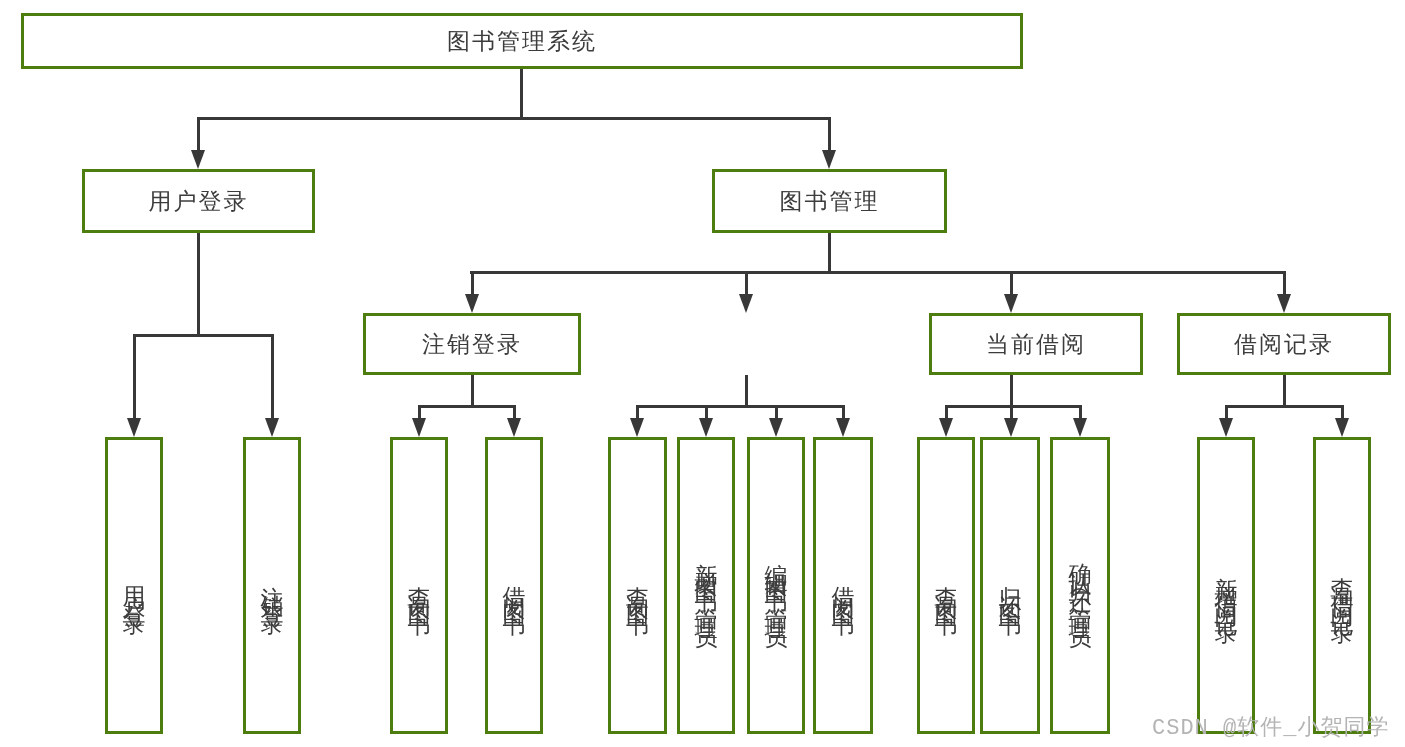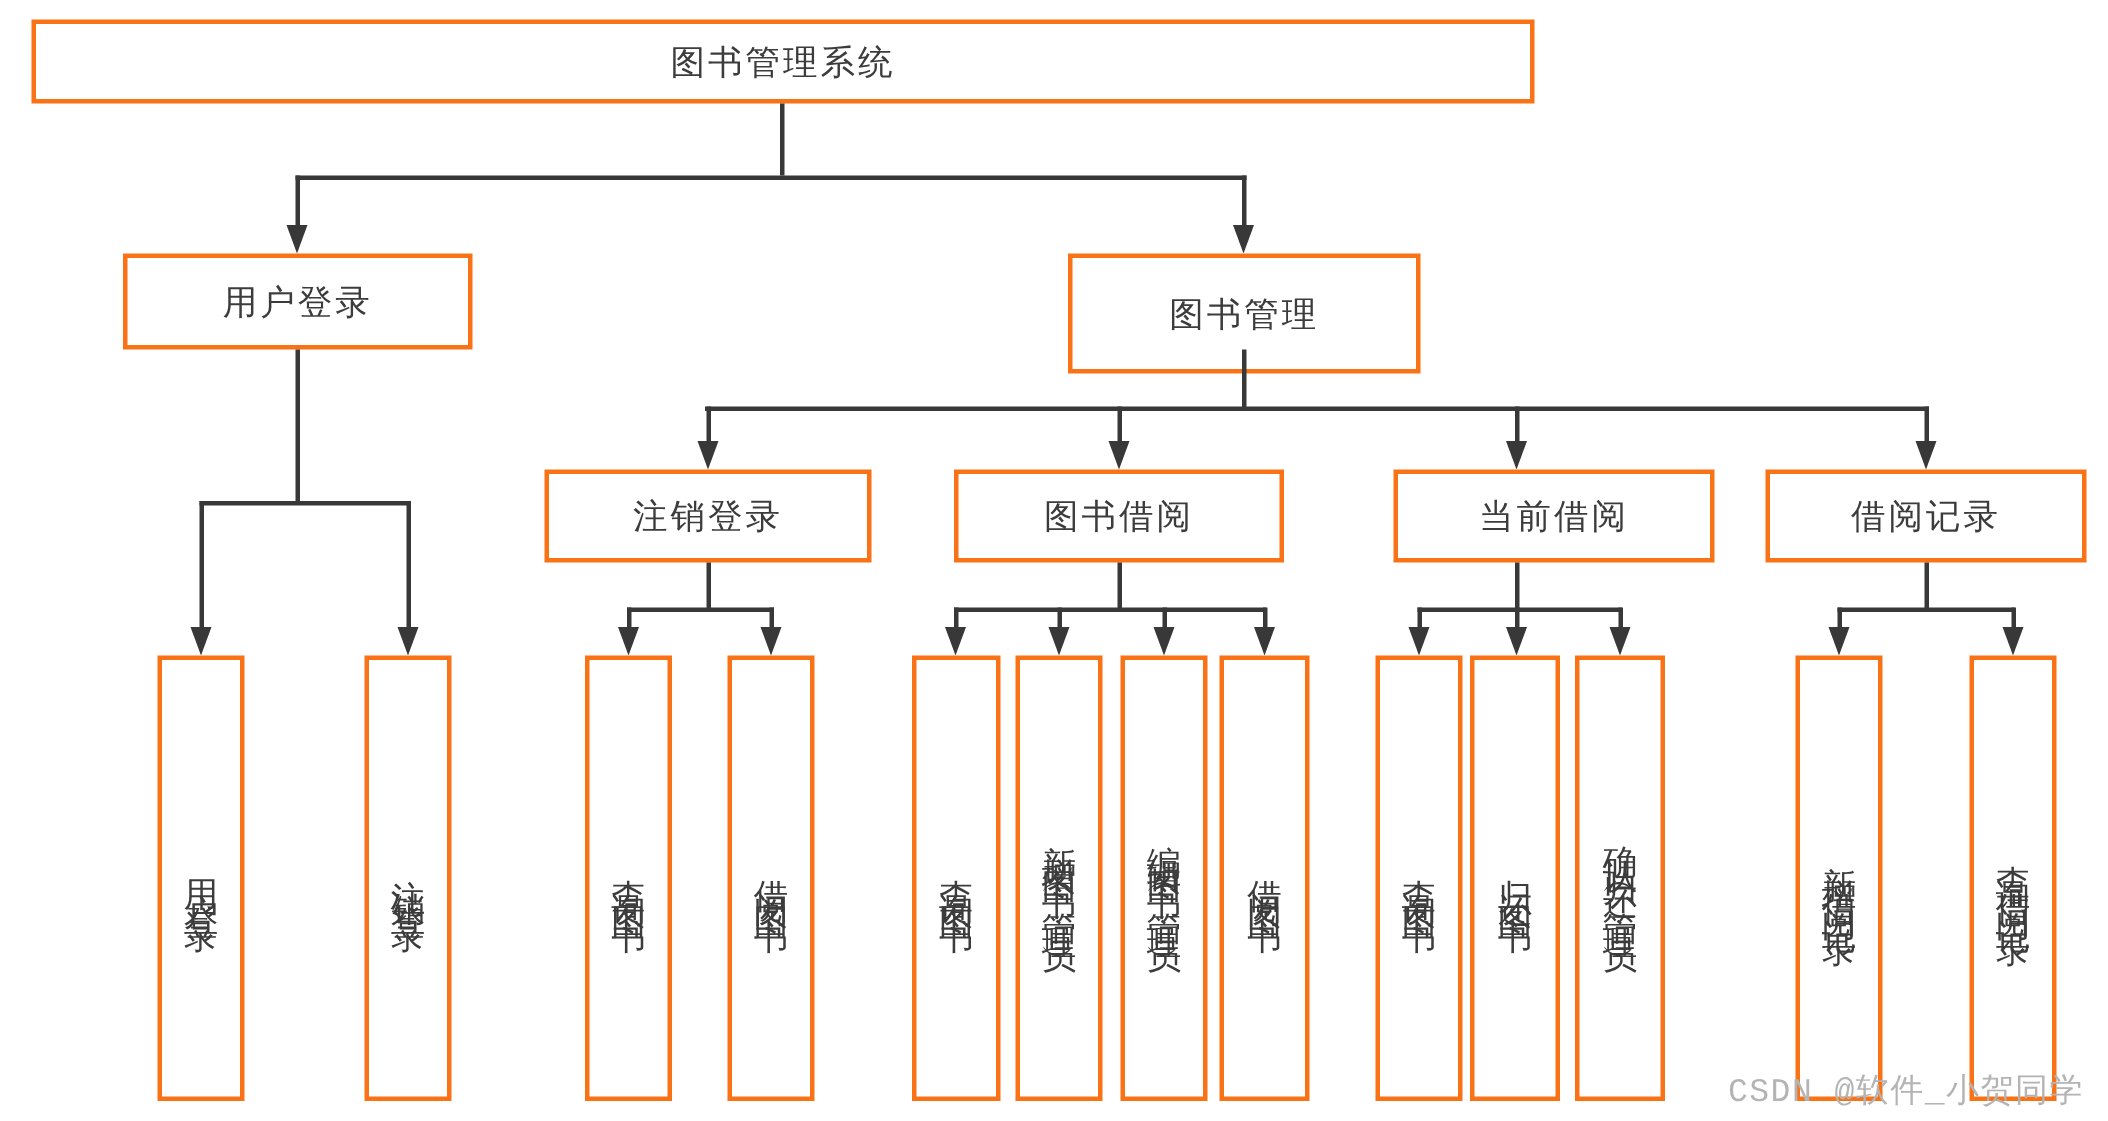"图书管理系统" .node { border: 3px solid #f97316 -> 3px solid #4d7c0f }
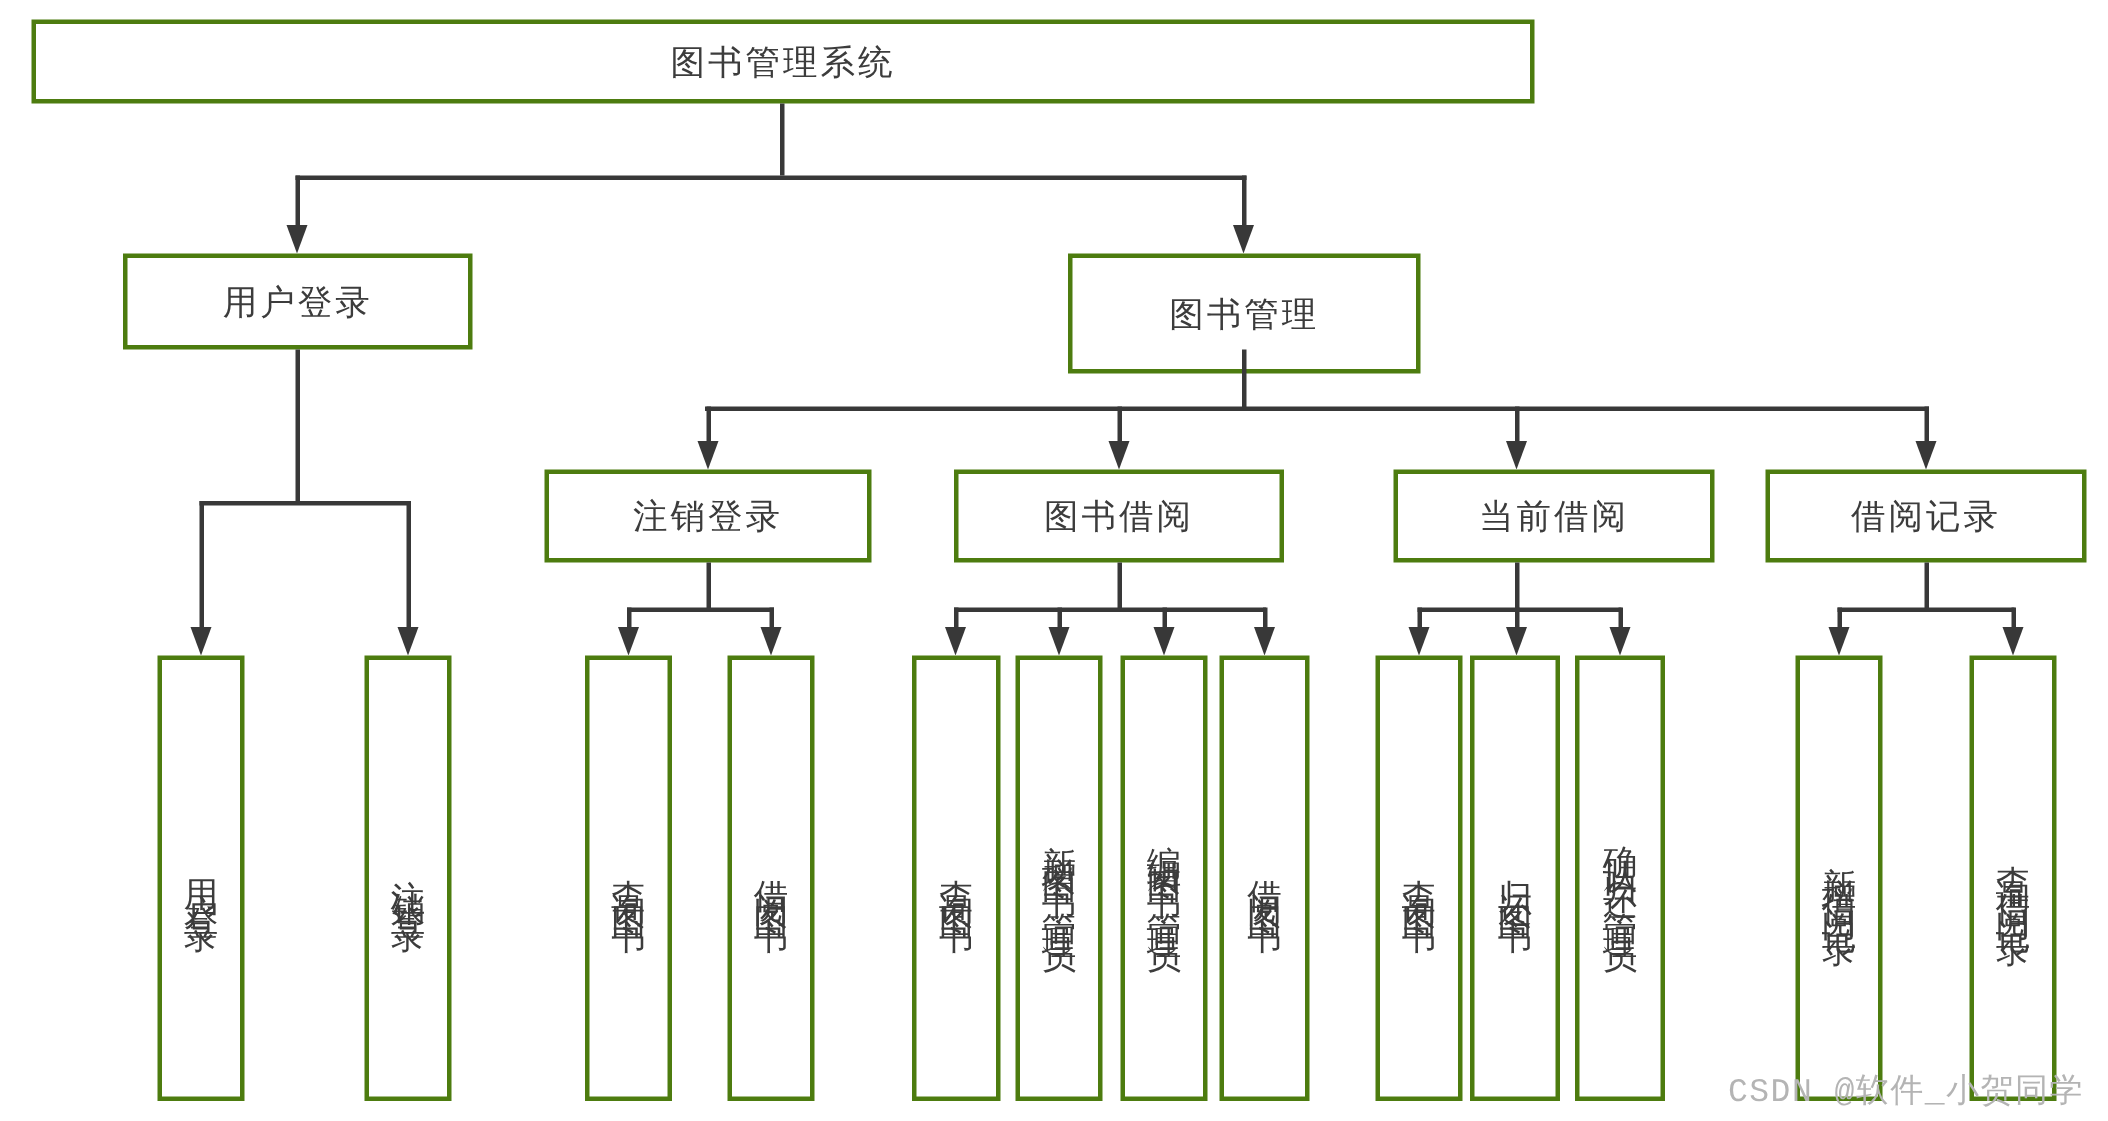"图书管理" div.node { height: 80px -> 64px }
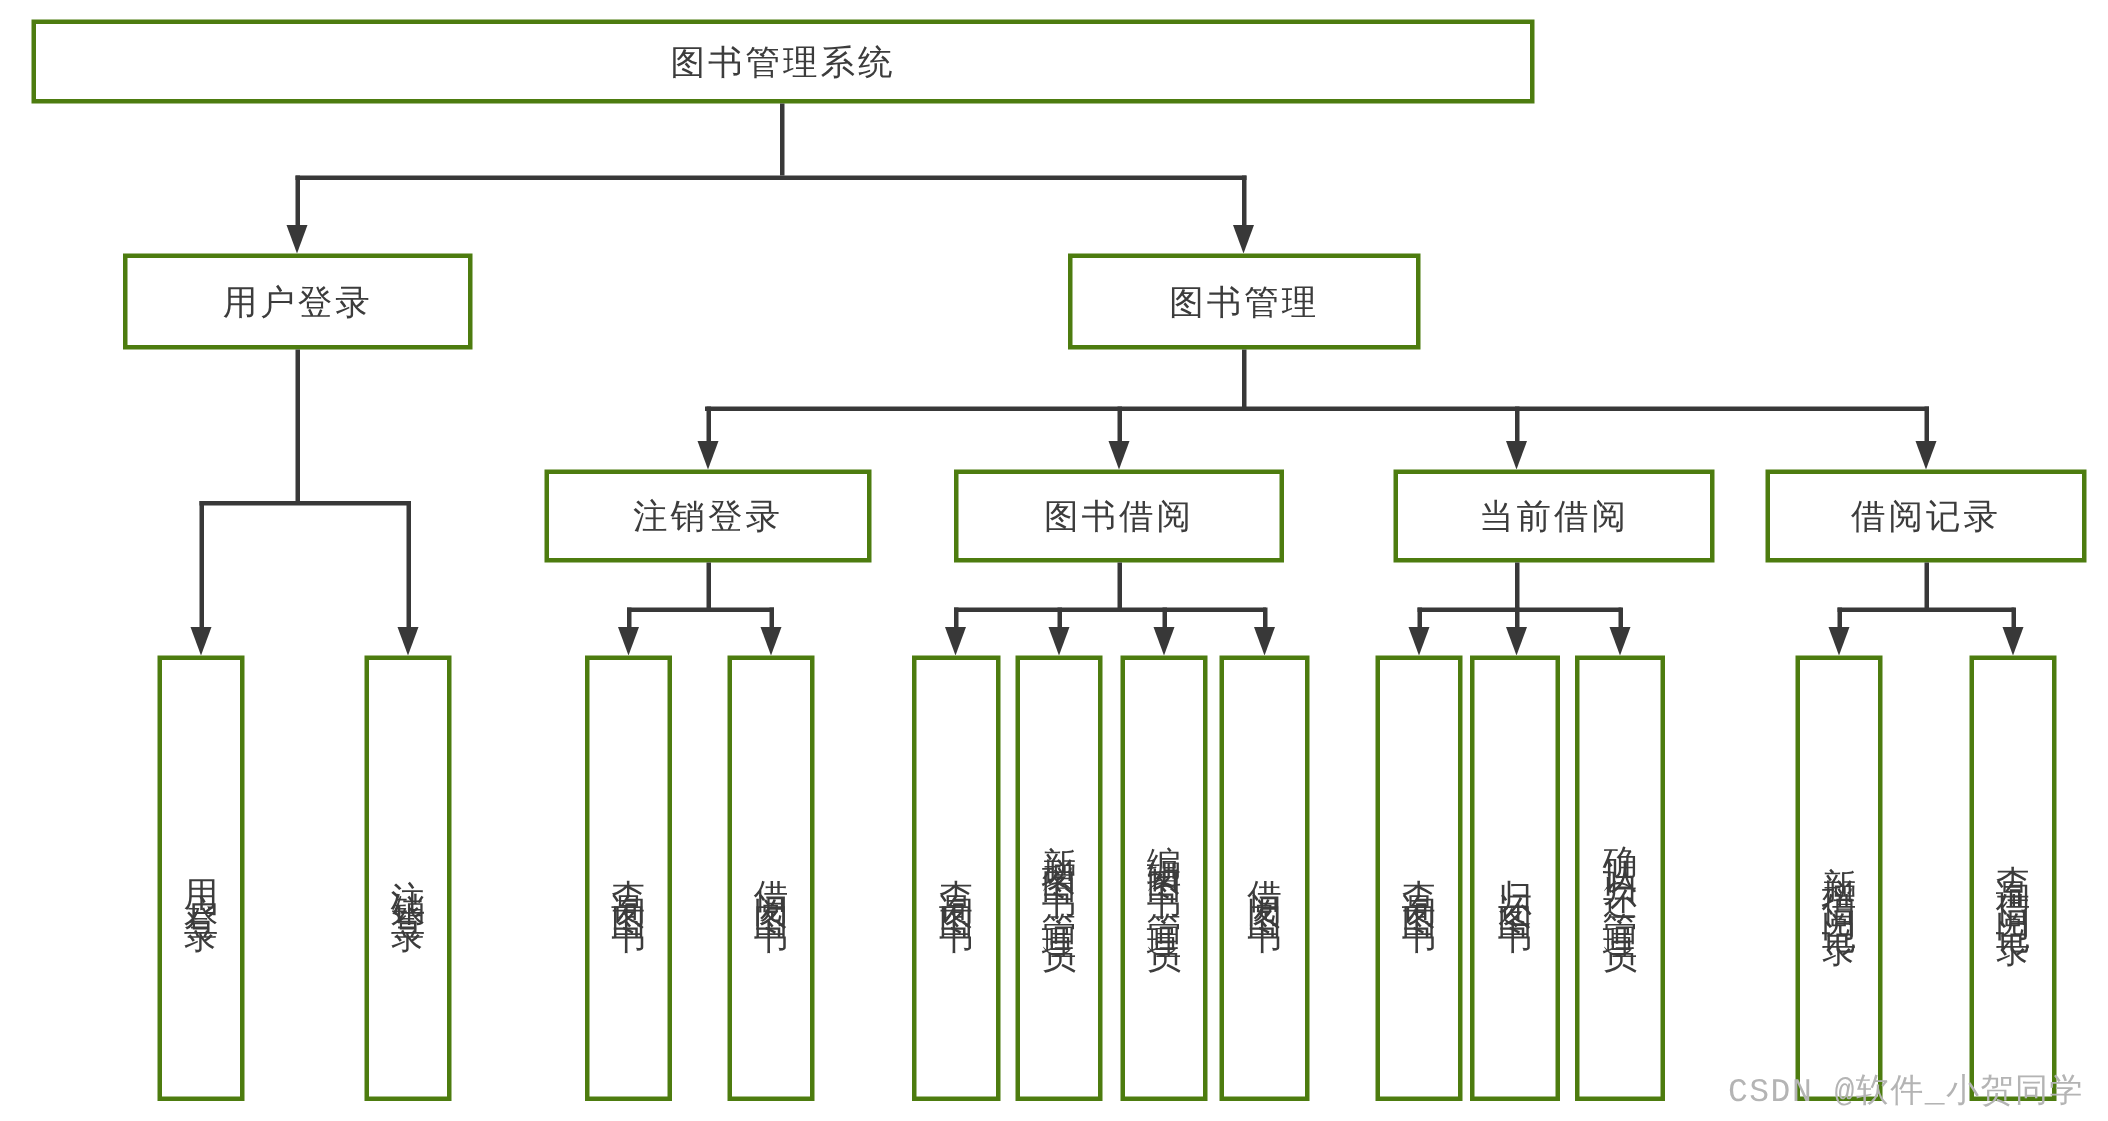"图书借阅" div.node { html: <div>图书借阅</div> -> none }
